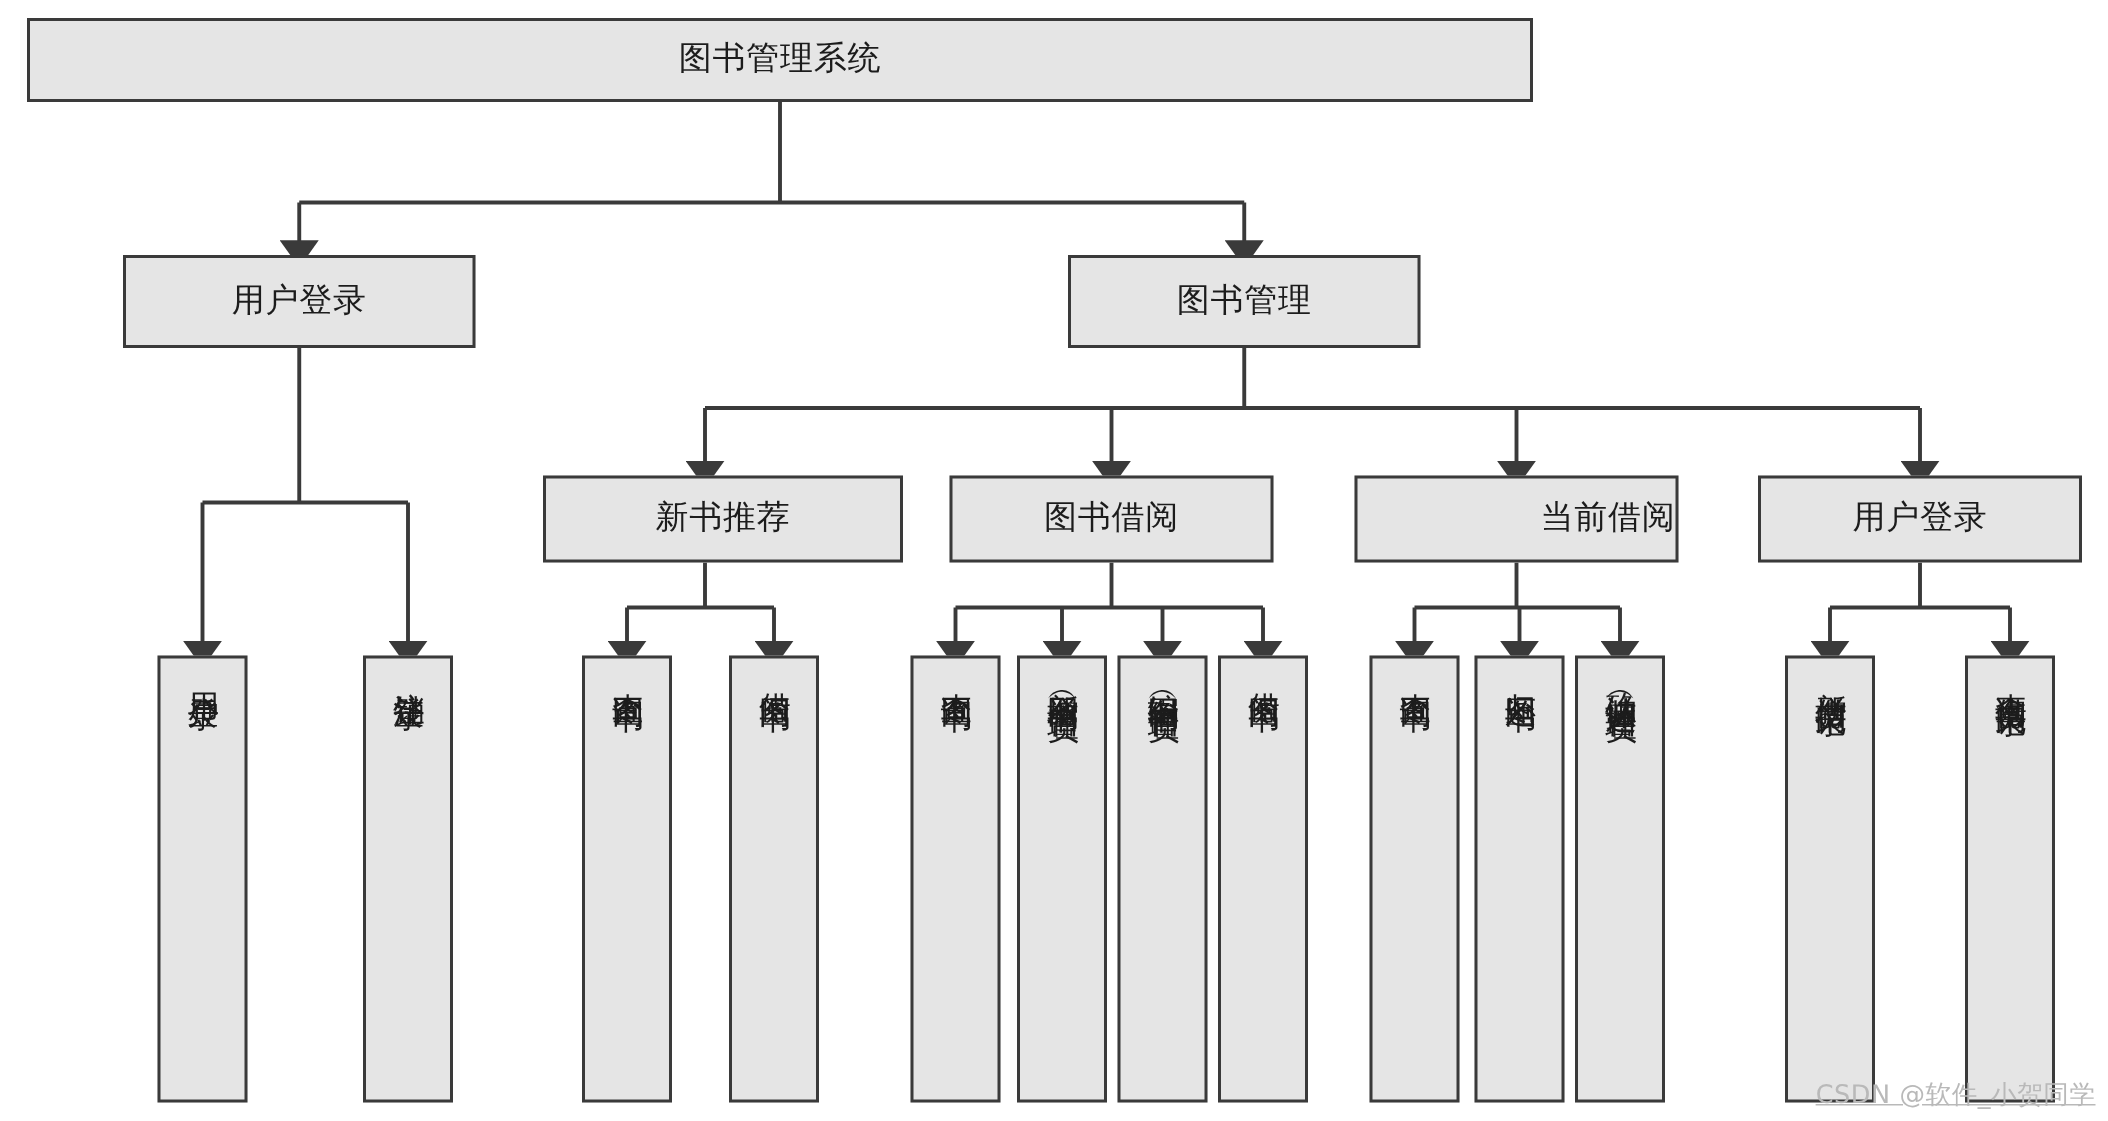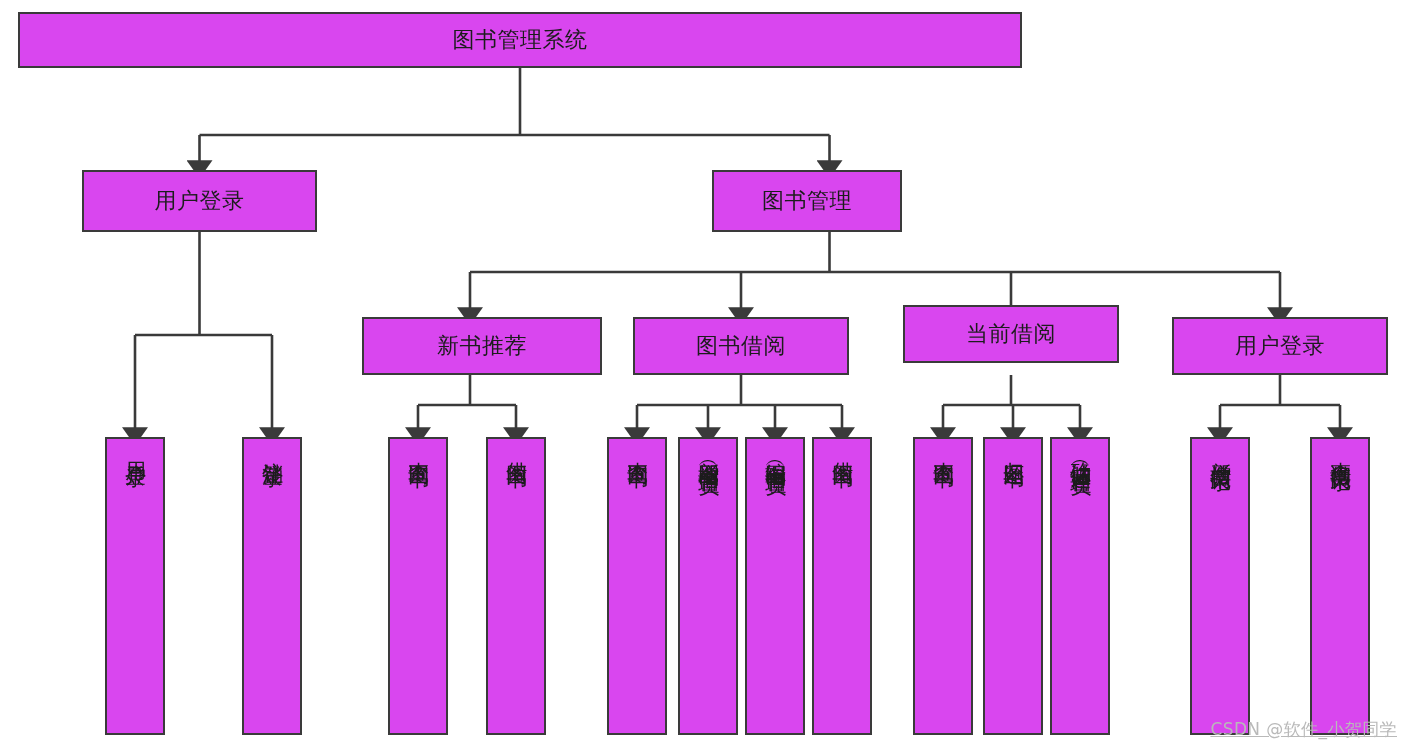"图书管理系统" .node { background: #d946ef -> #e5e5e5 }
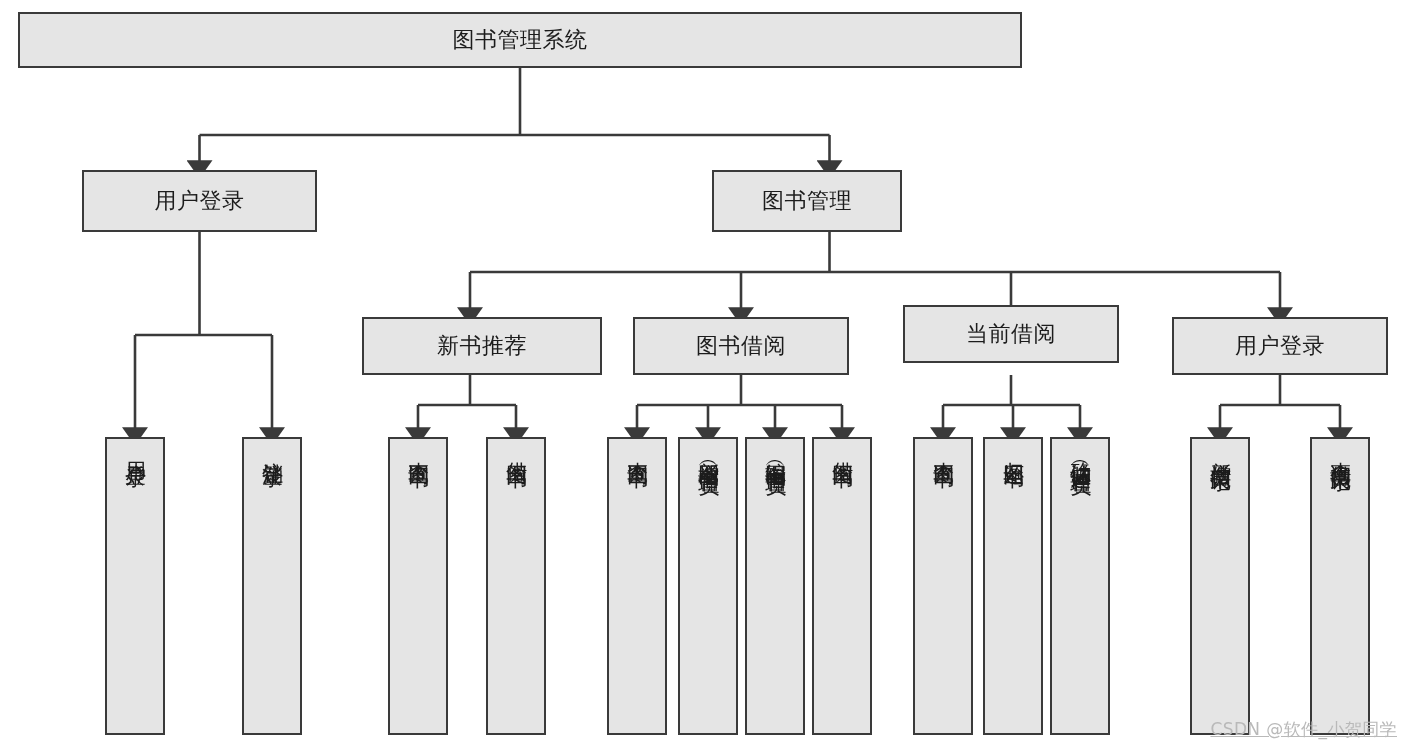"图书管理" div.node { width: 190px -> 235px }
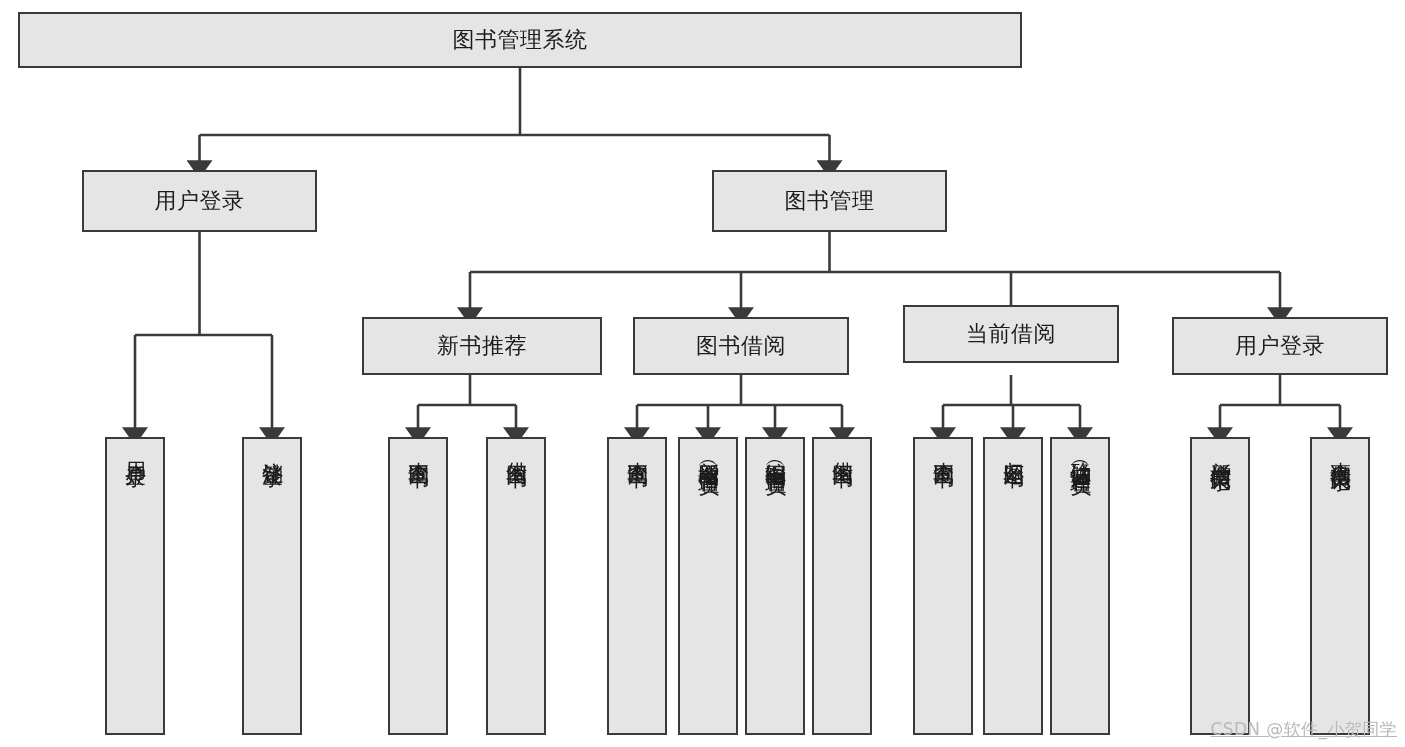"当前借阅" div.node { justify-content: none -> flex-end; top: 305px -> 317px }
